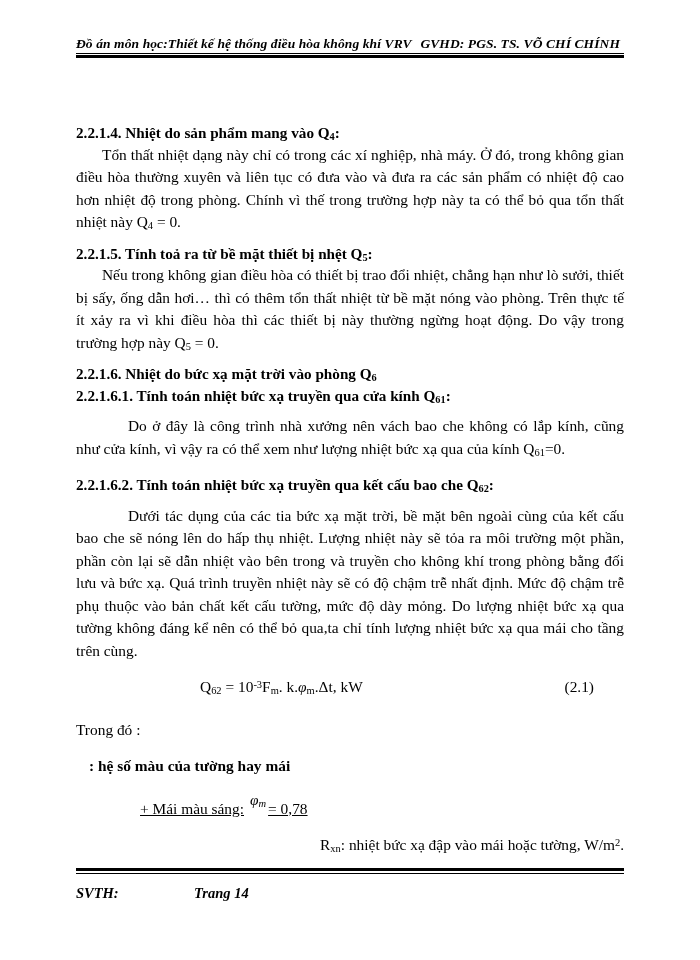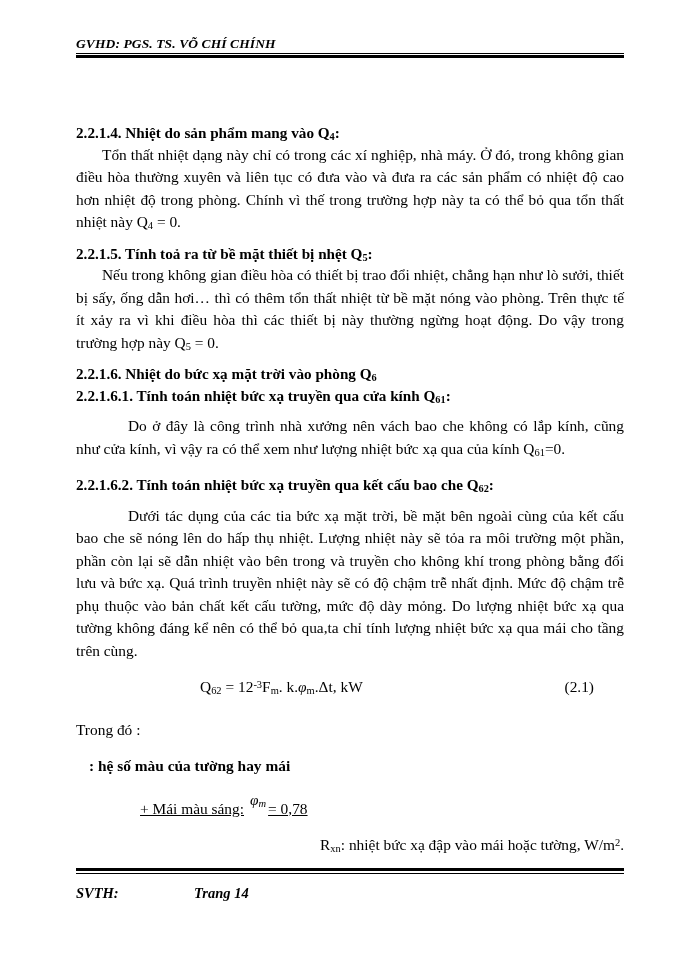"Đồ án môn học:Thiết kế" span.header-left { html: none -> <span>Đồ án môn học:Thiết kế hệ thống điều hòa không khí VRV</span> }
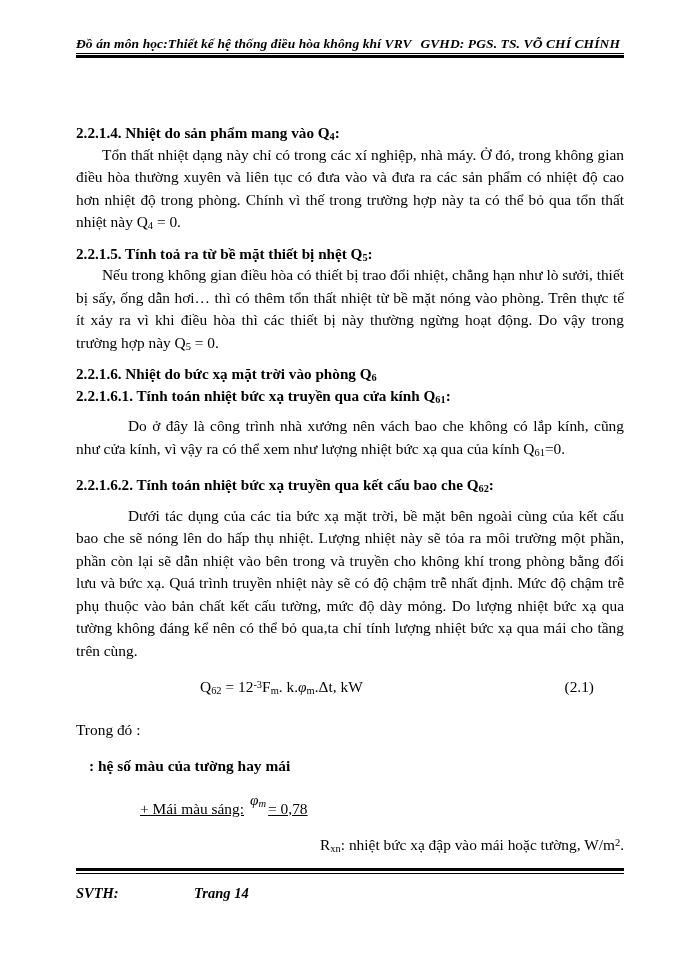"= 12" span { text: 12 -> 10 }
